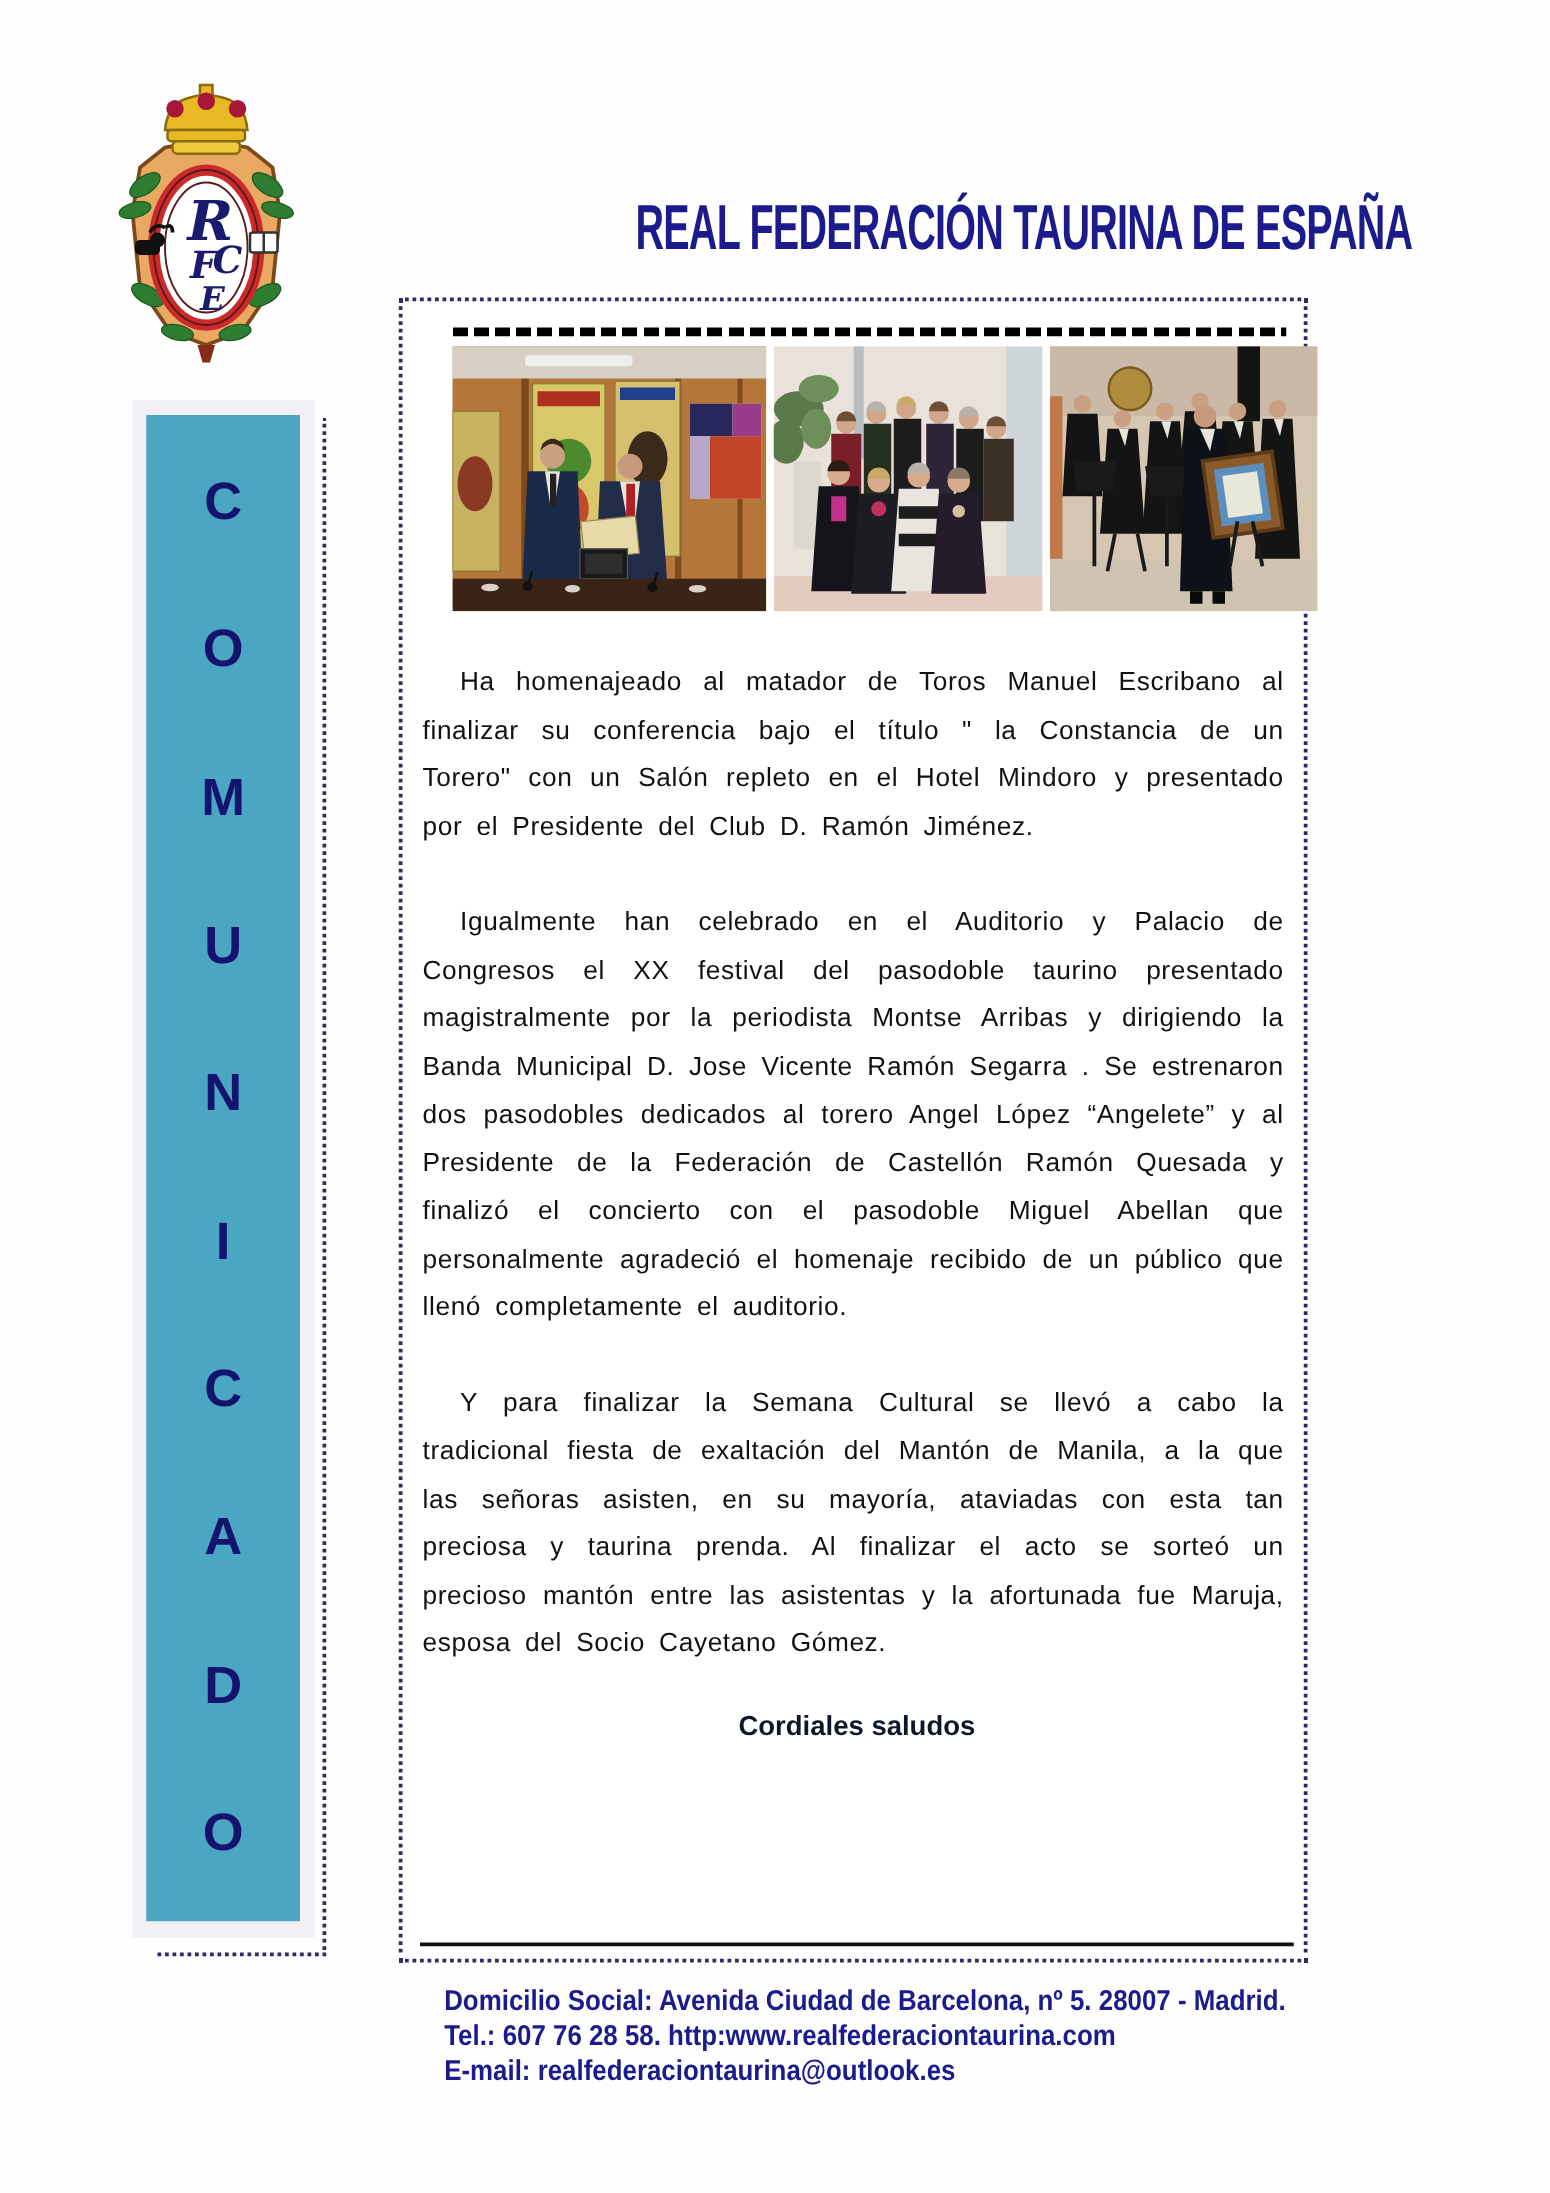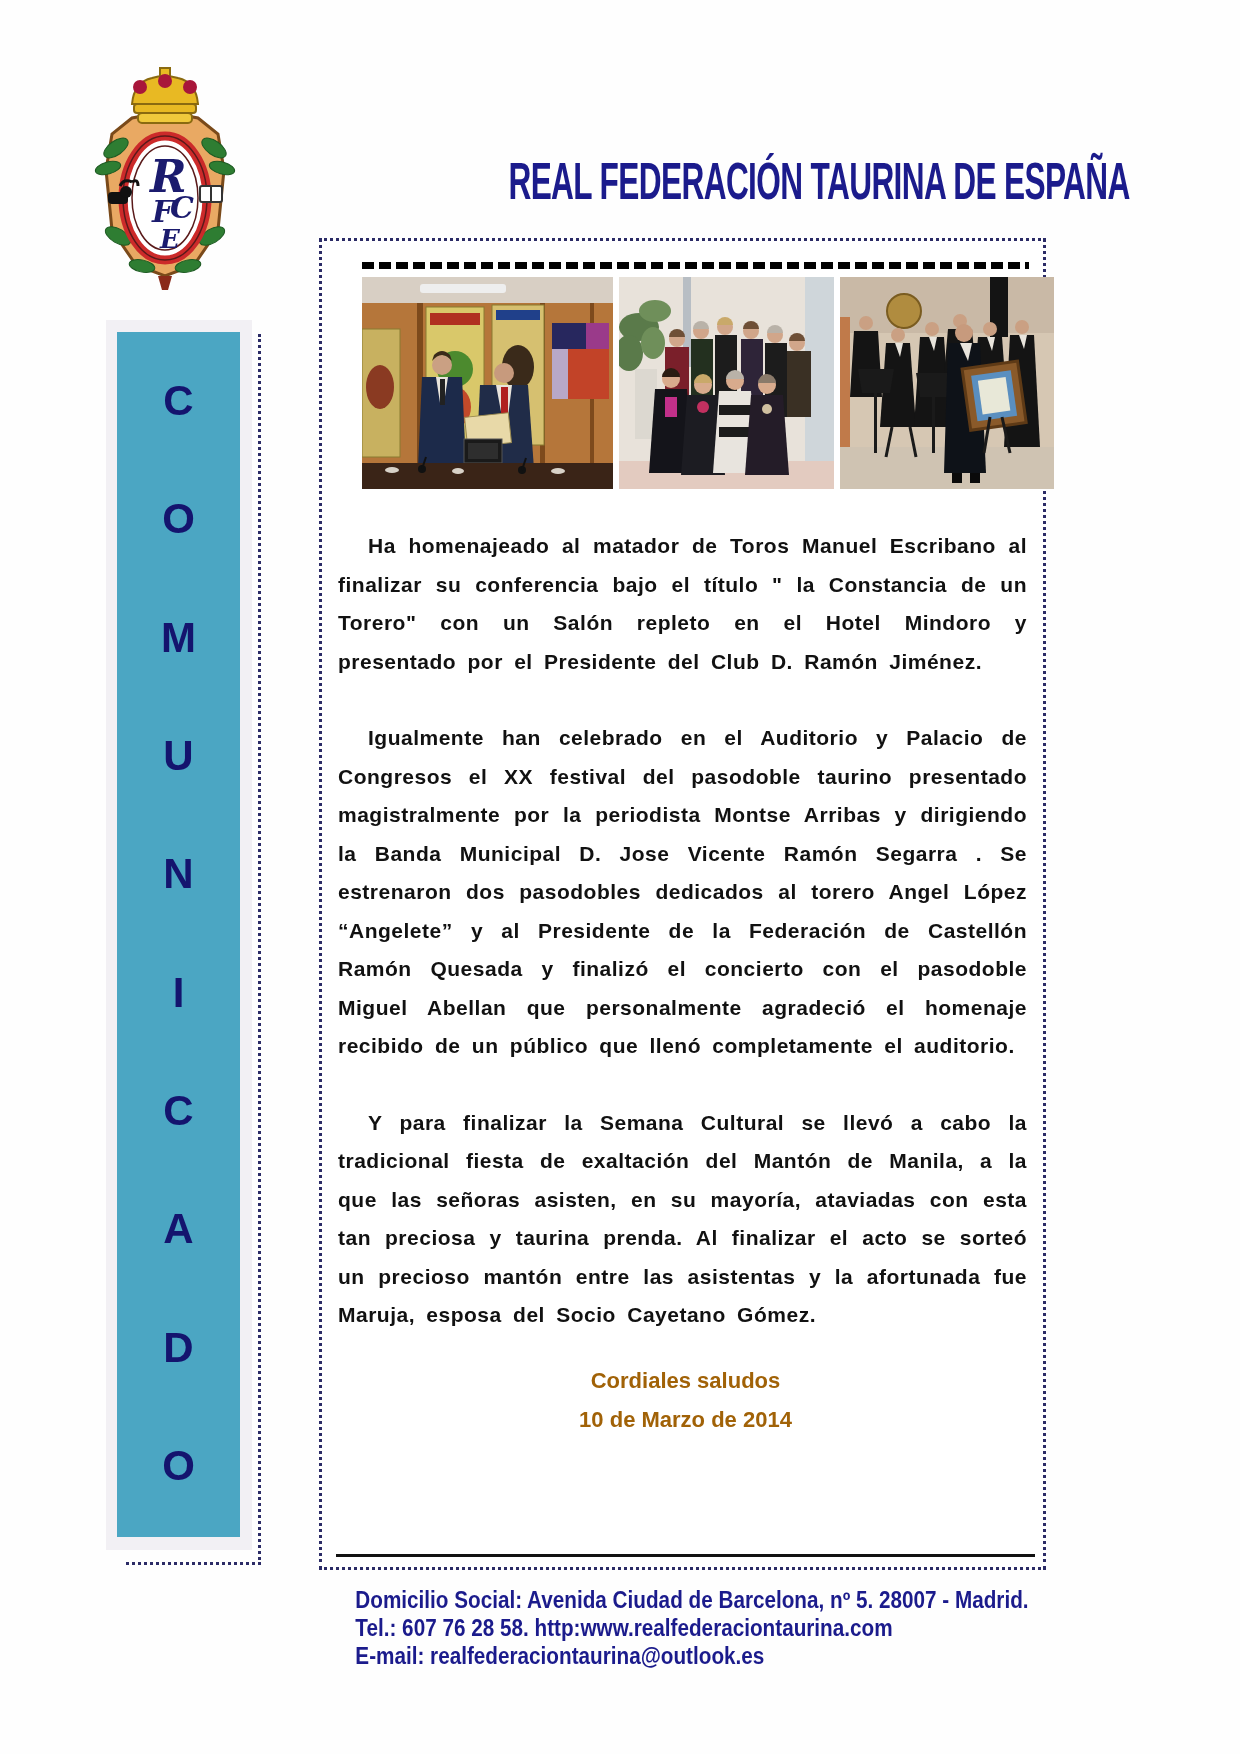"Ha homenajeado al matador de" .para { font-weight: bold -> normal }
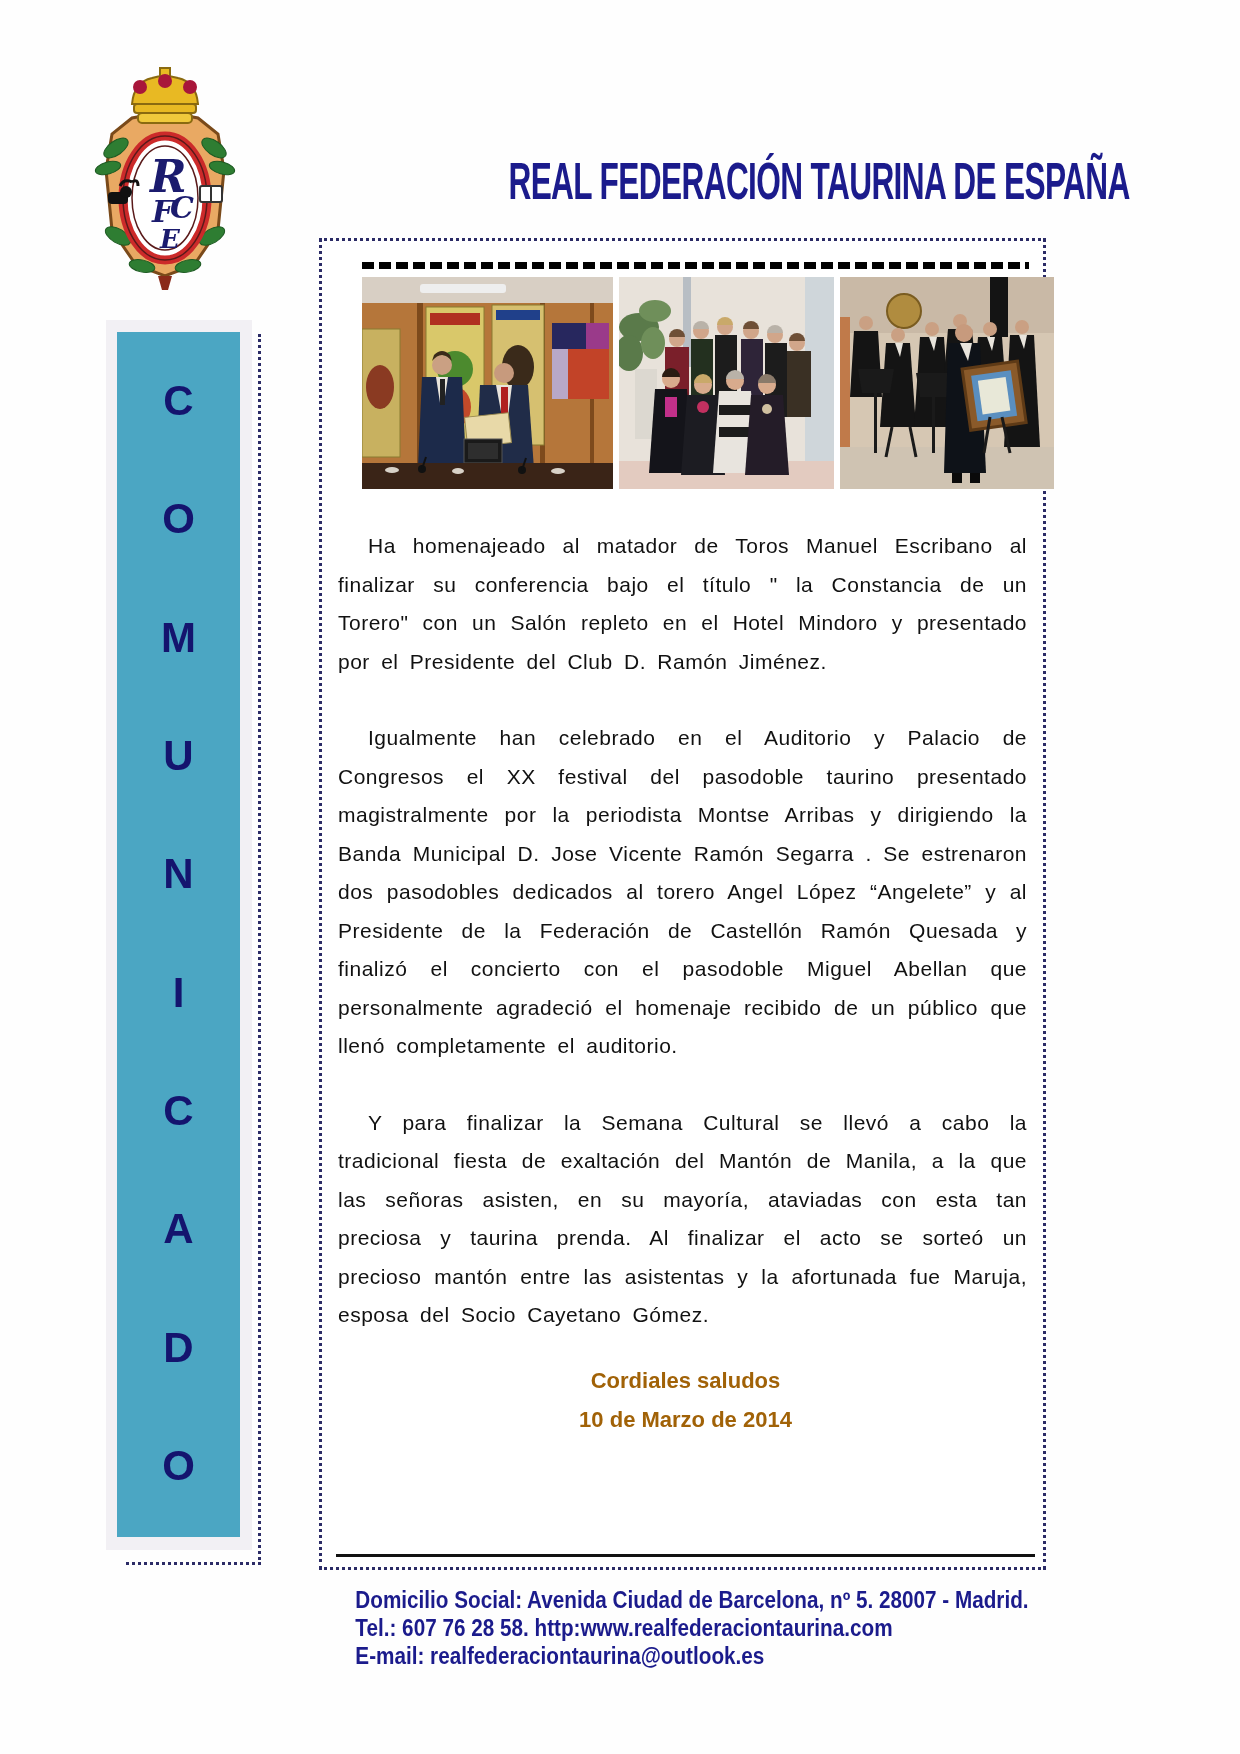"Cordiales saludos" .closing { color: #a16207 -> #0f172a }
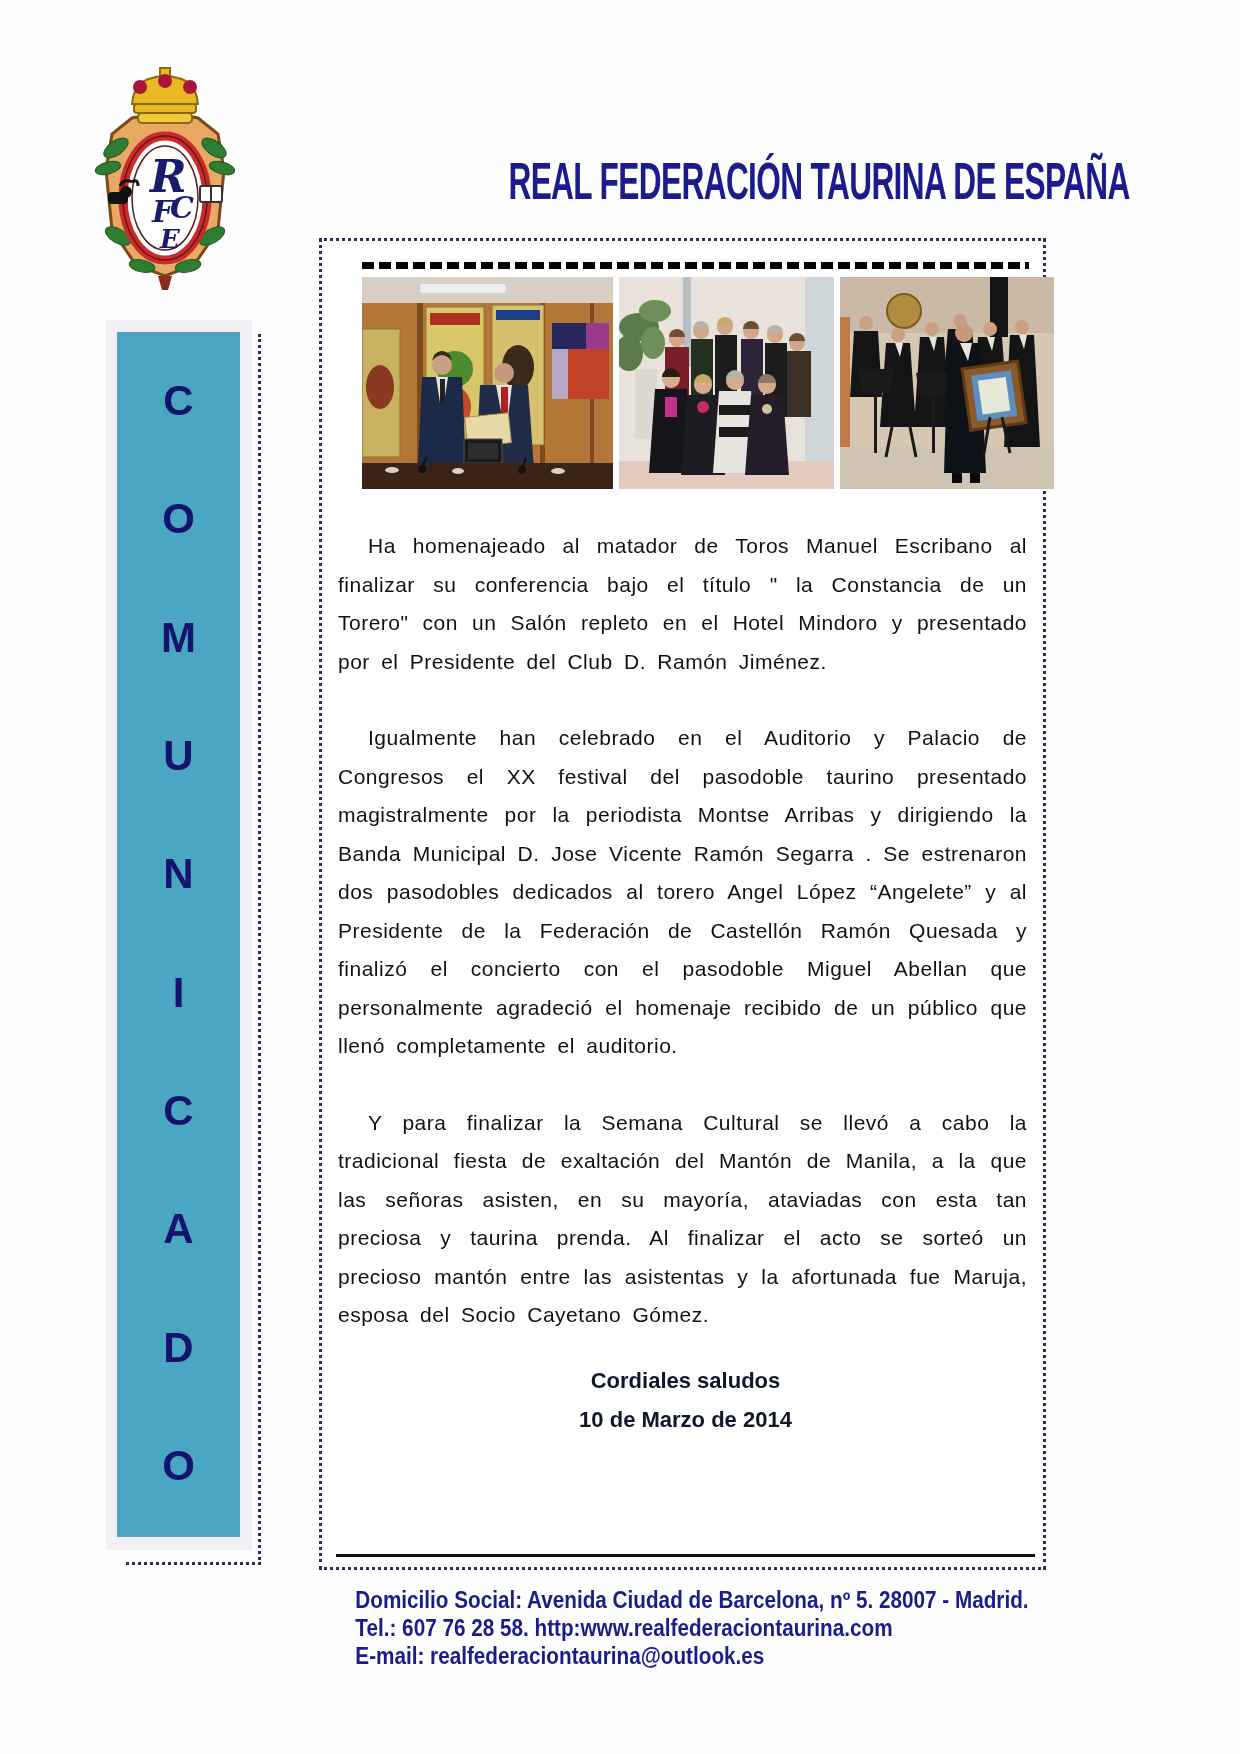"10 de Marzo de 2014" div { html: <div>10 de Marzo de 2014</div> -> none }
